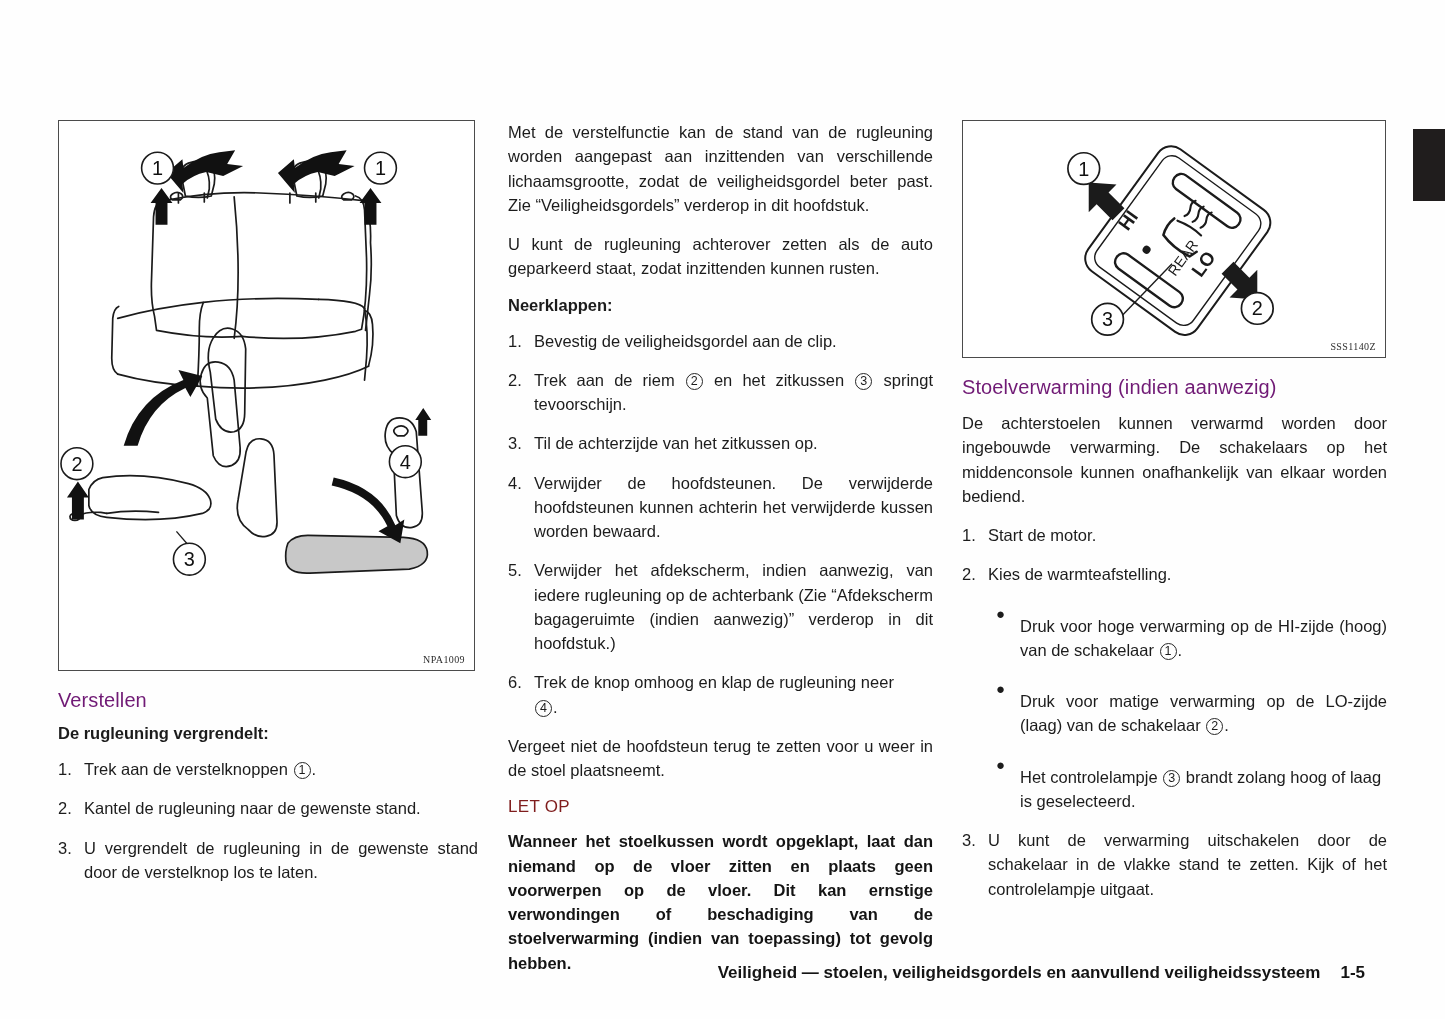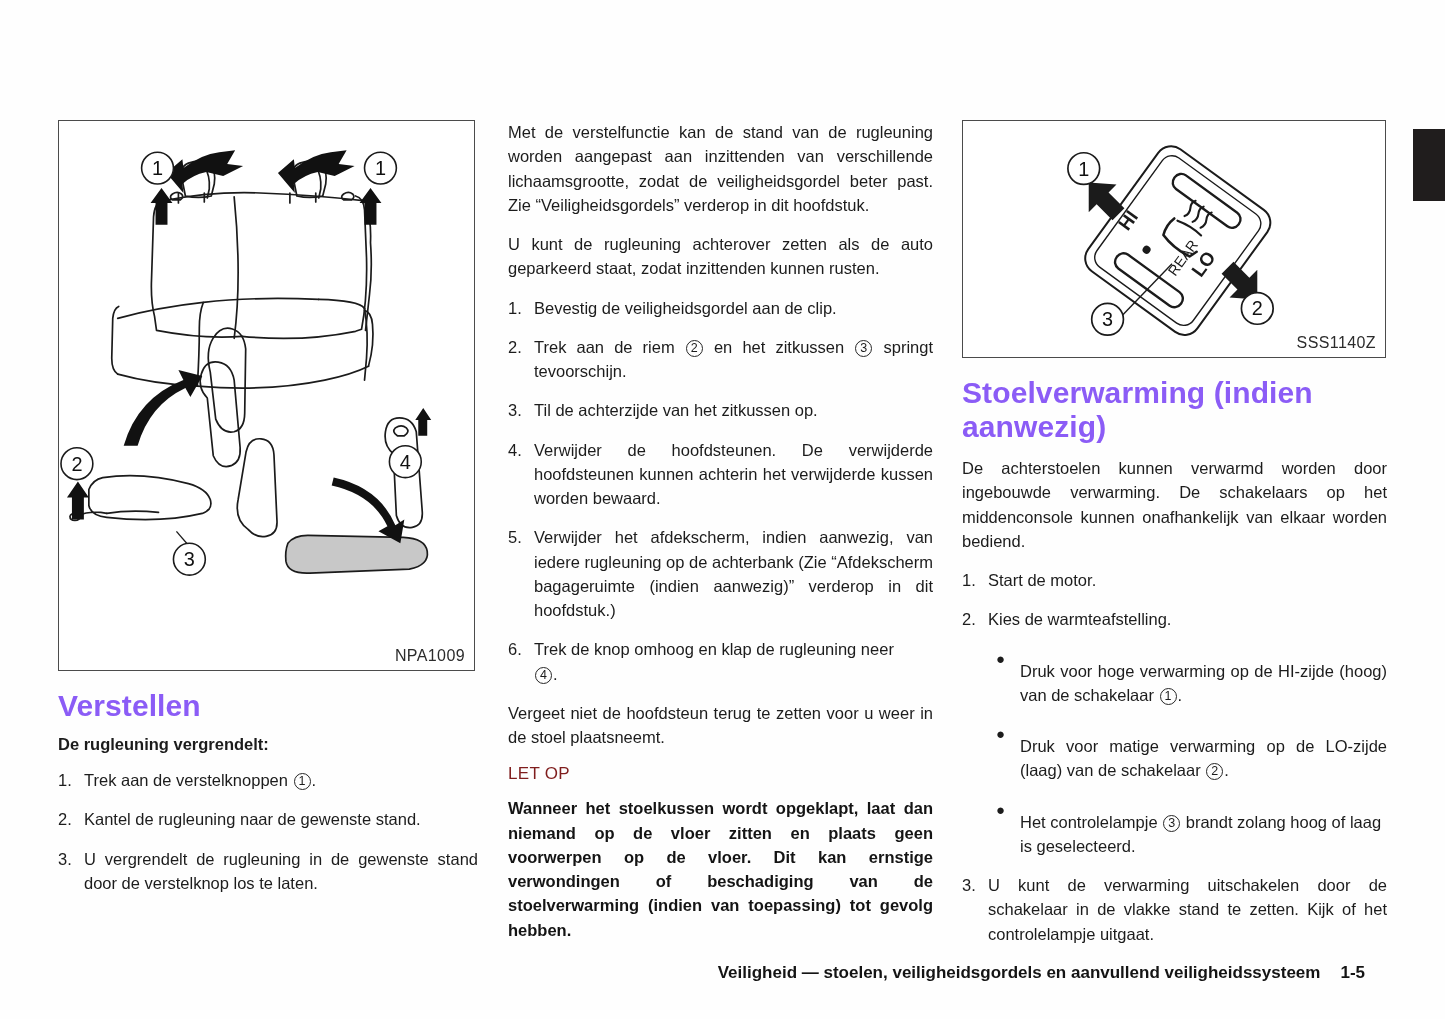"Neerklappen:" div.subhead { html: none -> <div>Neerklappen:</div> }
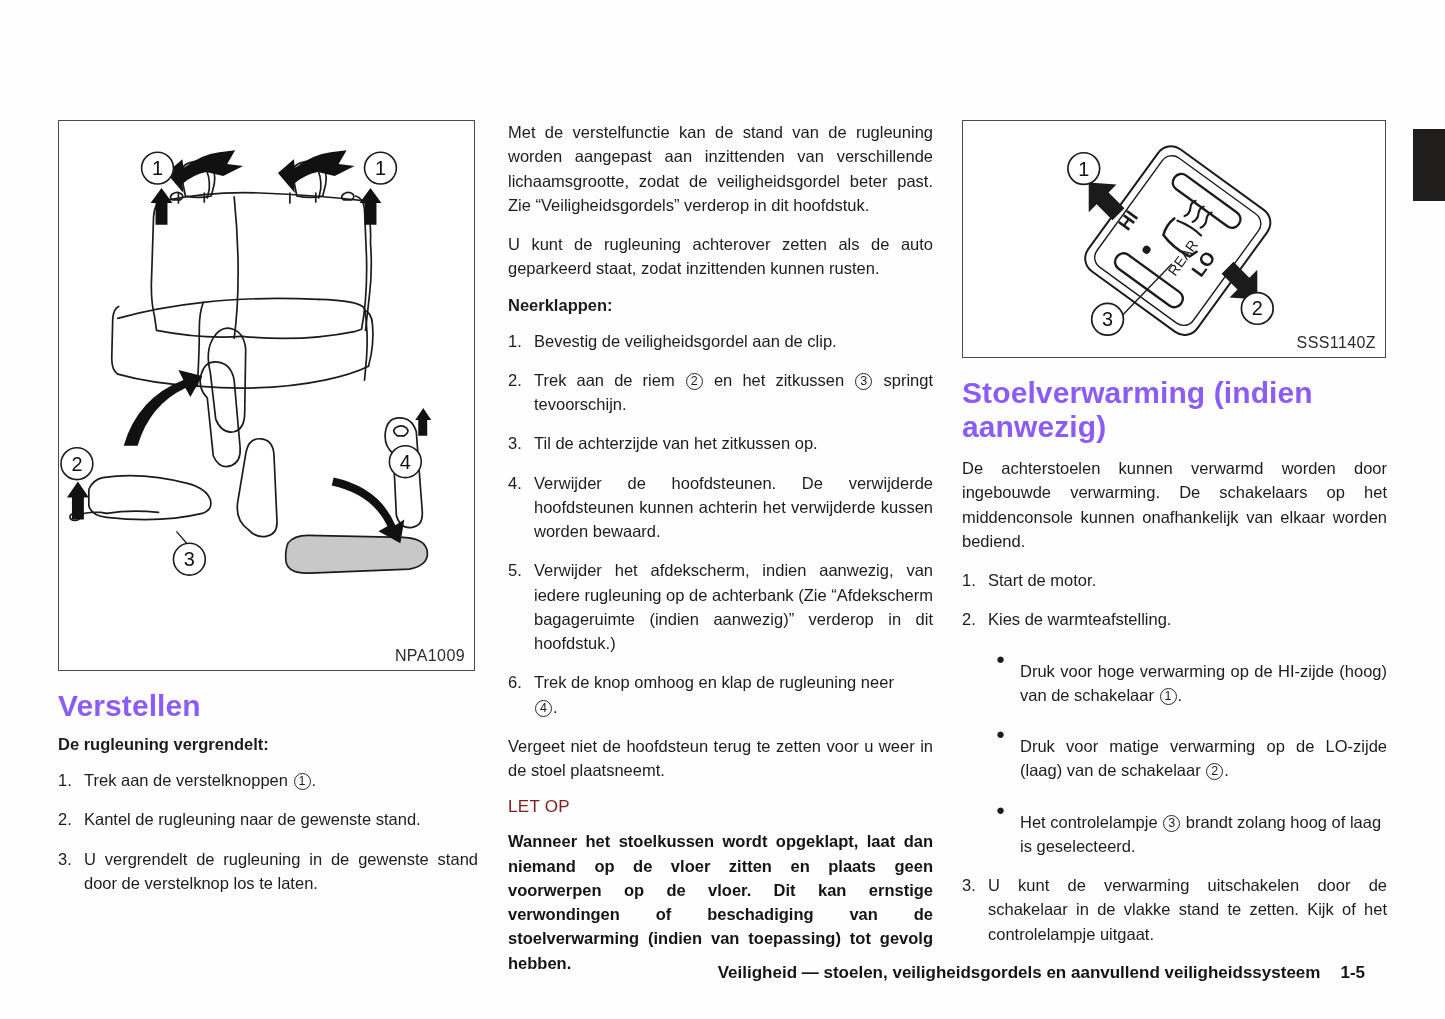"SSS1140Z" .fig-code { font-family: Liberation Sans, sans-serif -> Liberation Serif, serif; font-size: 16px -> 10px }
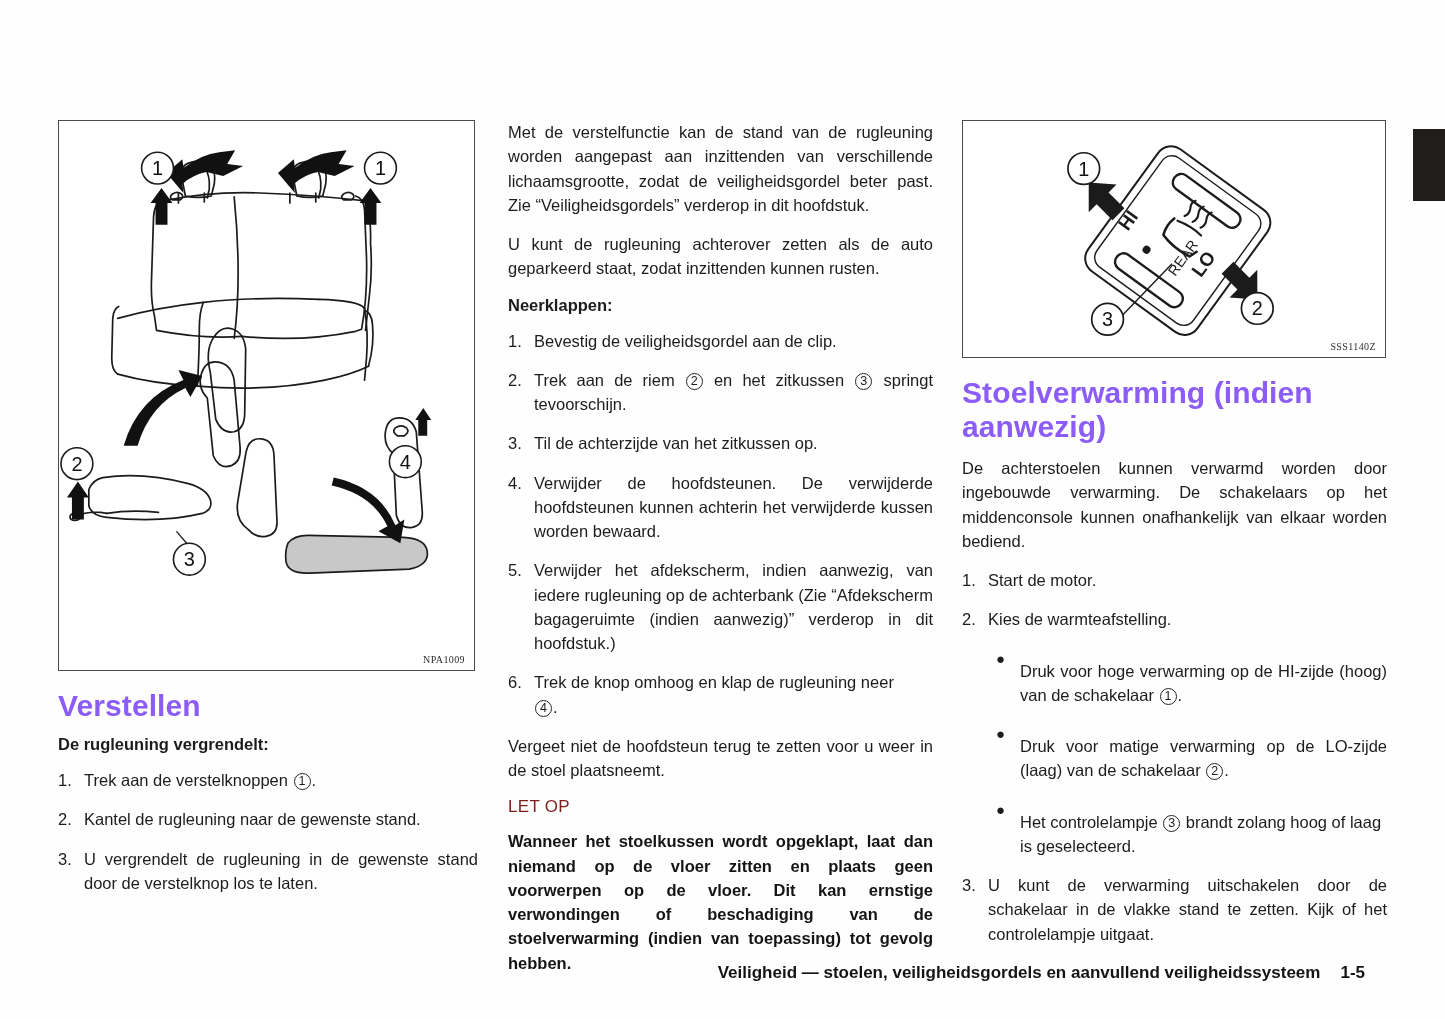"Stoelverwarming (indien aanwezig)" h2.section-title { color: #8b5cf6 -> #701a75; font-size: 30px -> 20px; font-weight: 700 -> 400 }
